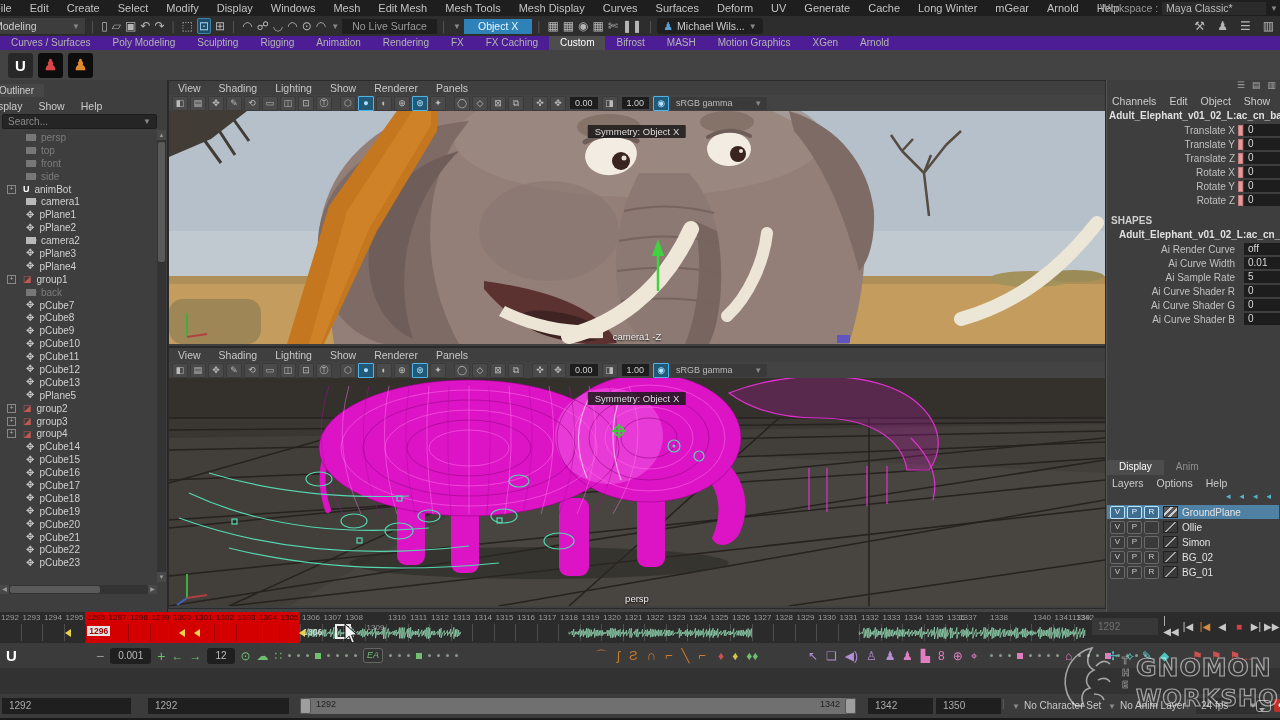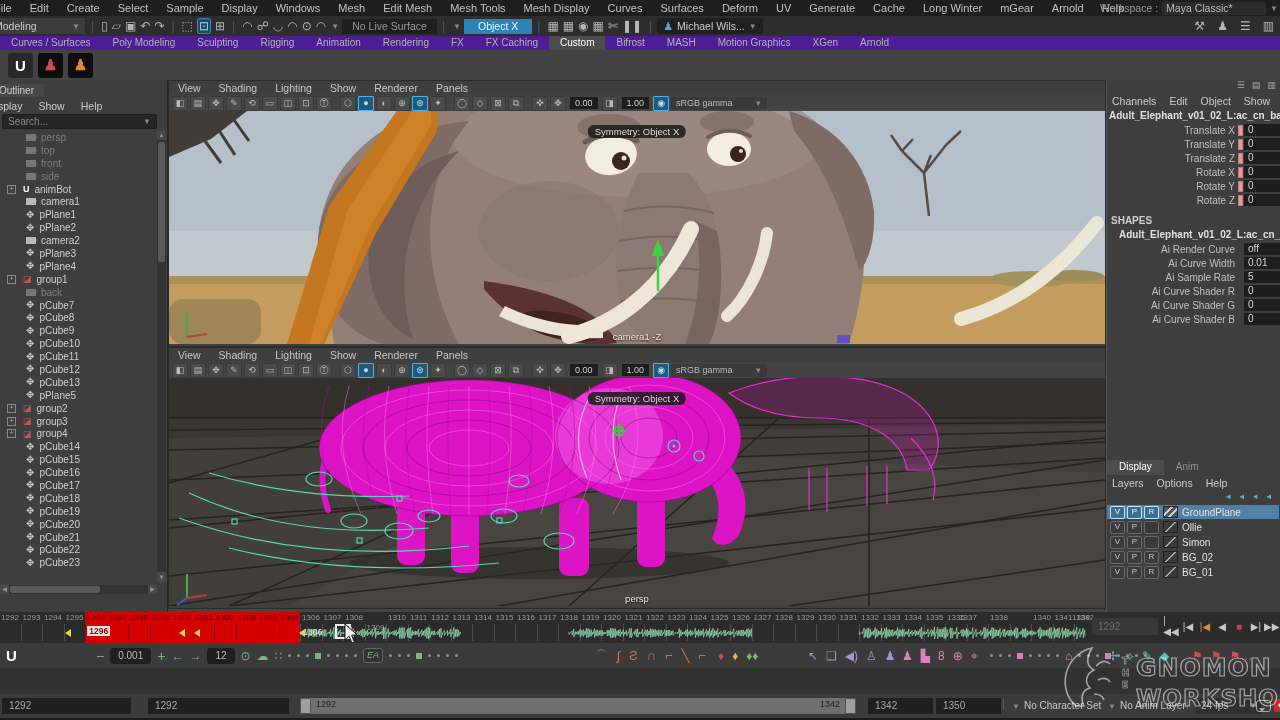"Sample" span { text: Sample -> Modify }
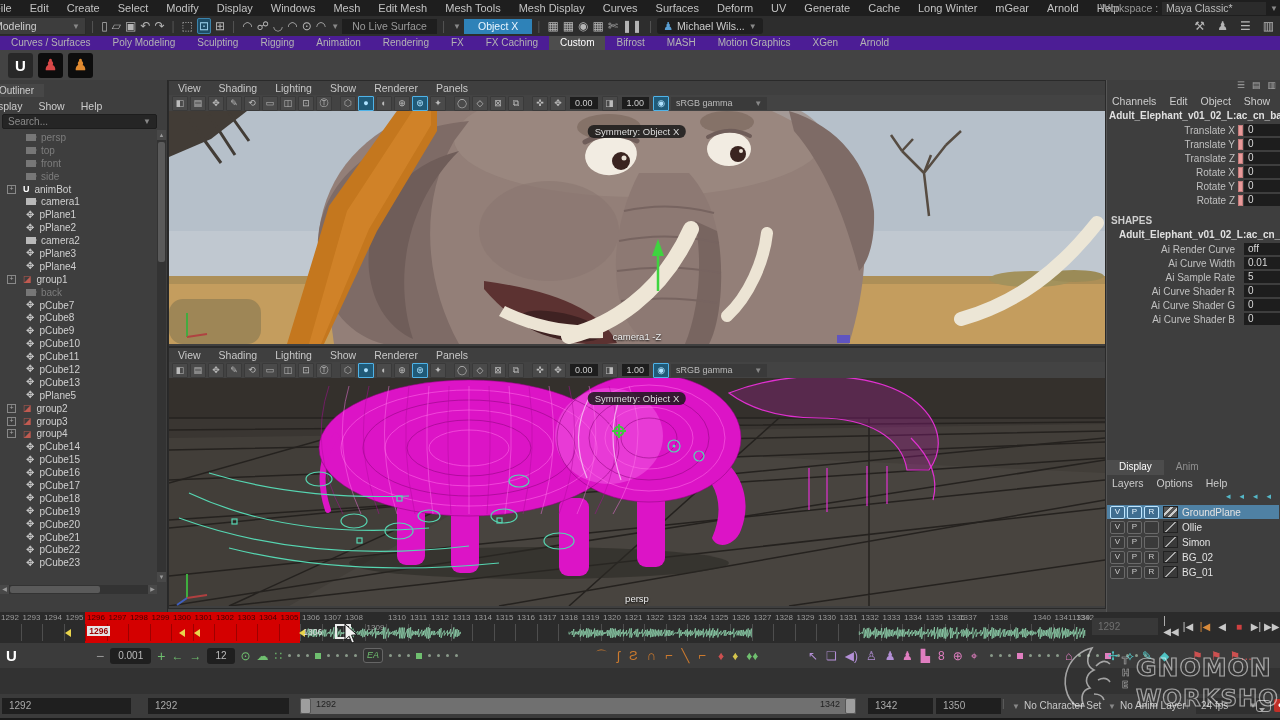"Symmetry: Object X" .vp-overlay-pill { border-radius: 6px -> 1px }
